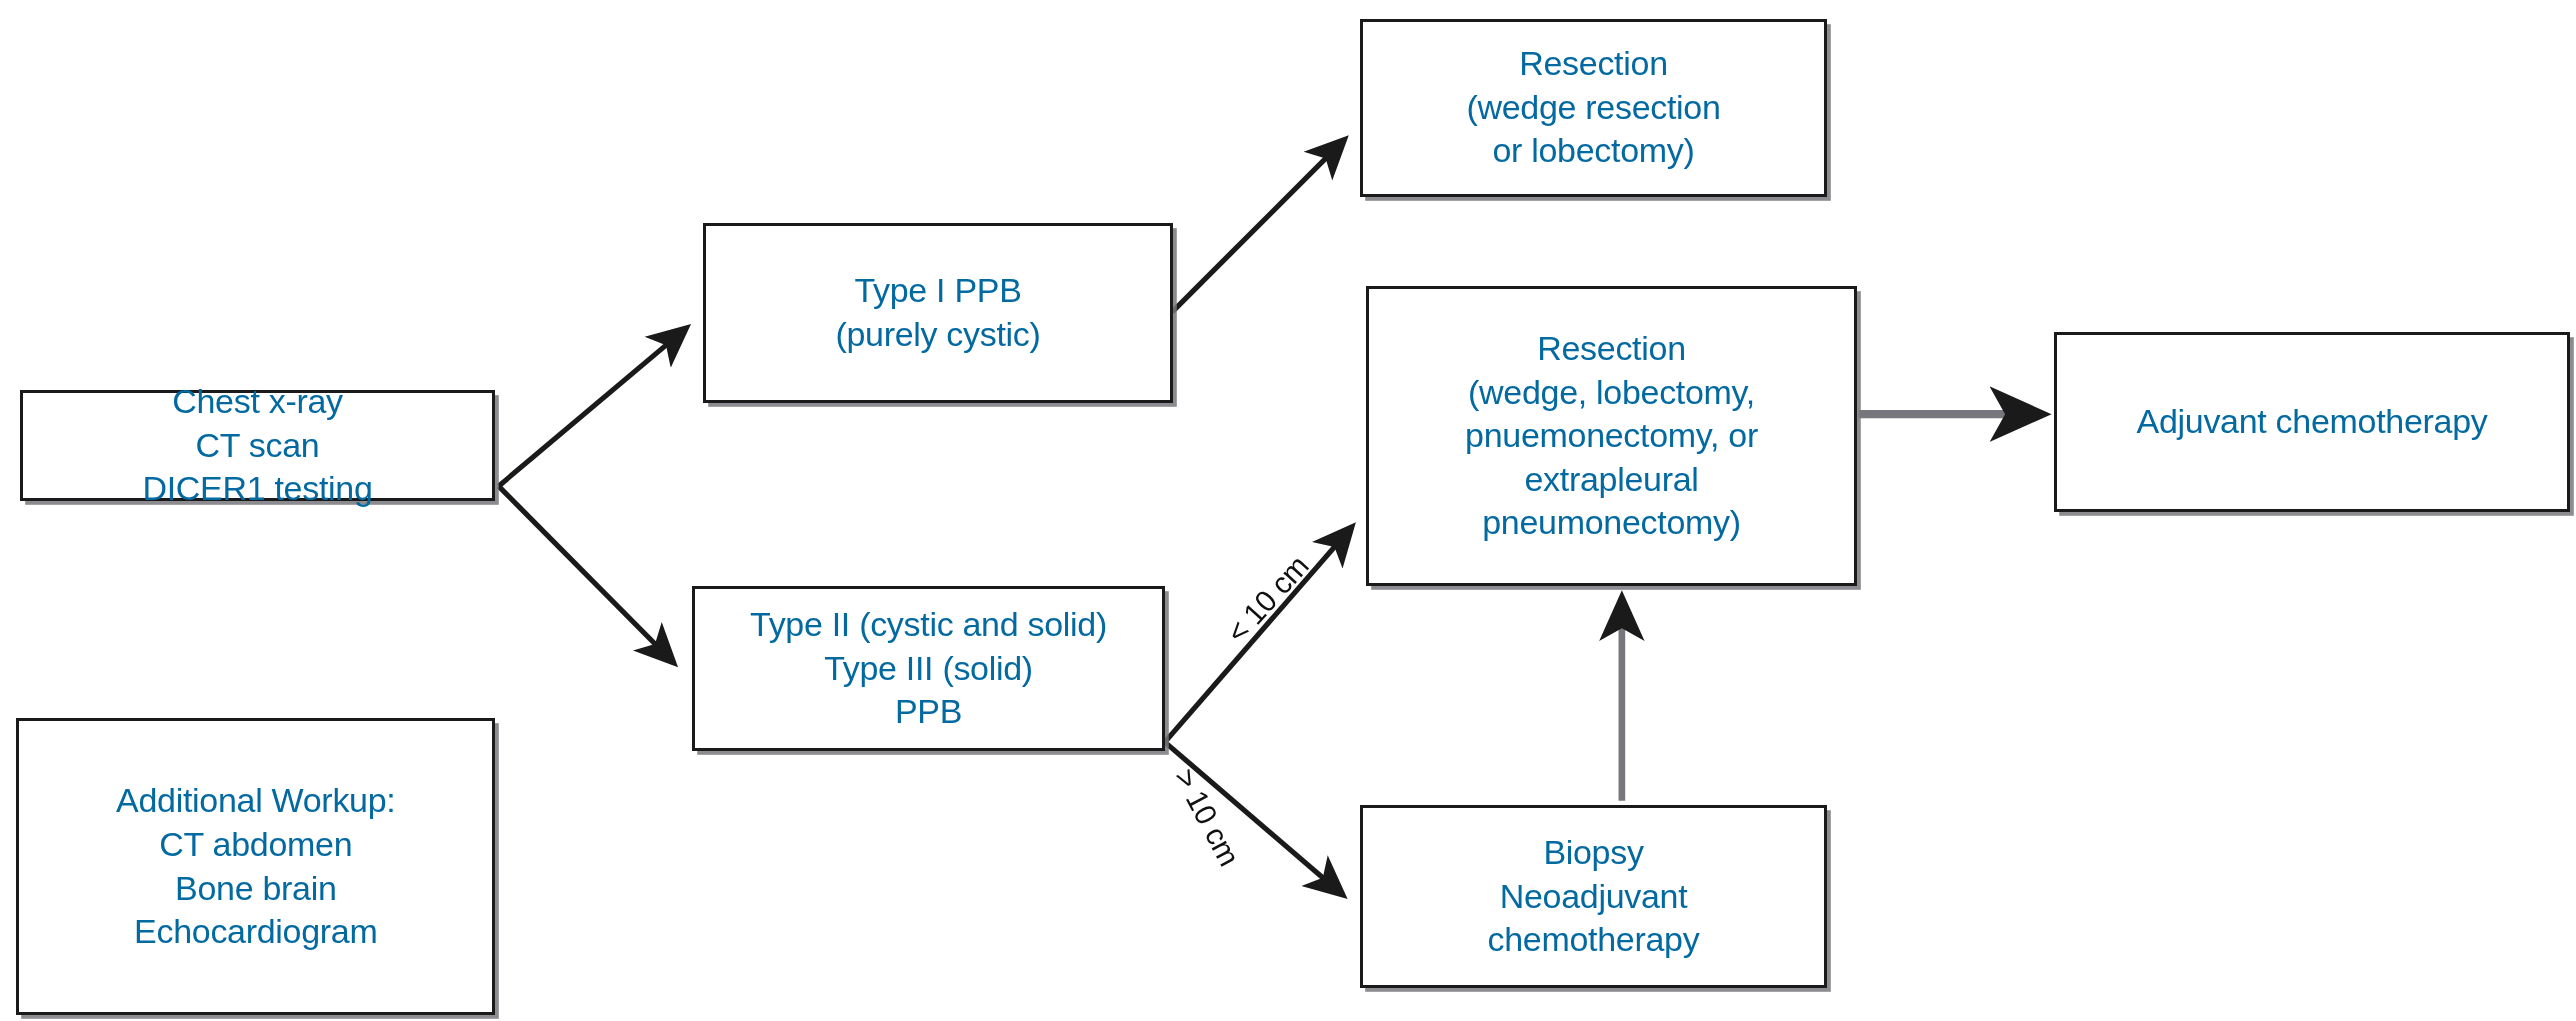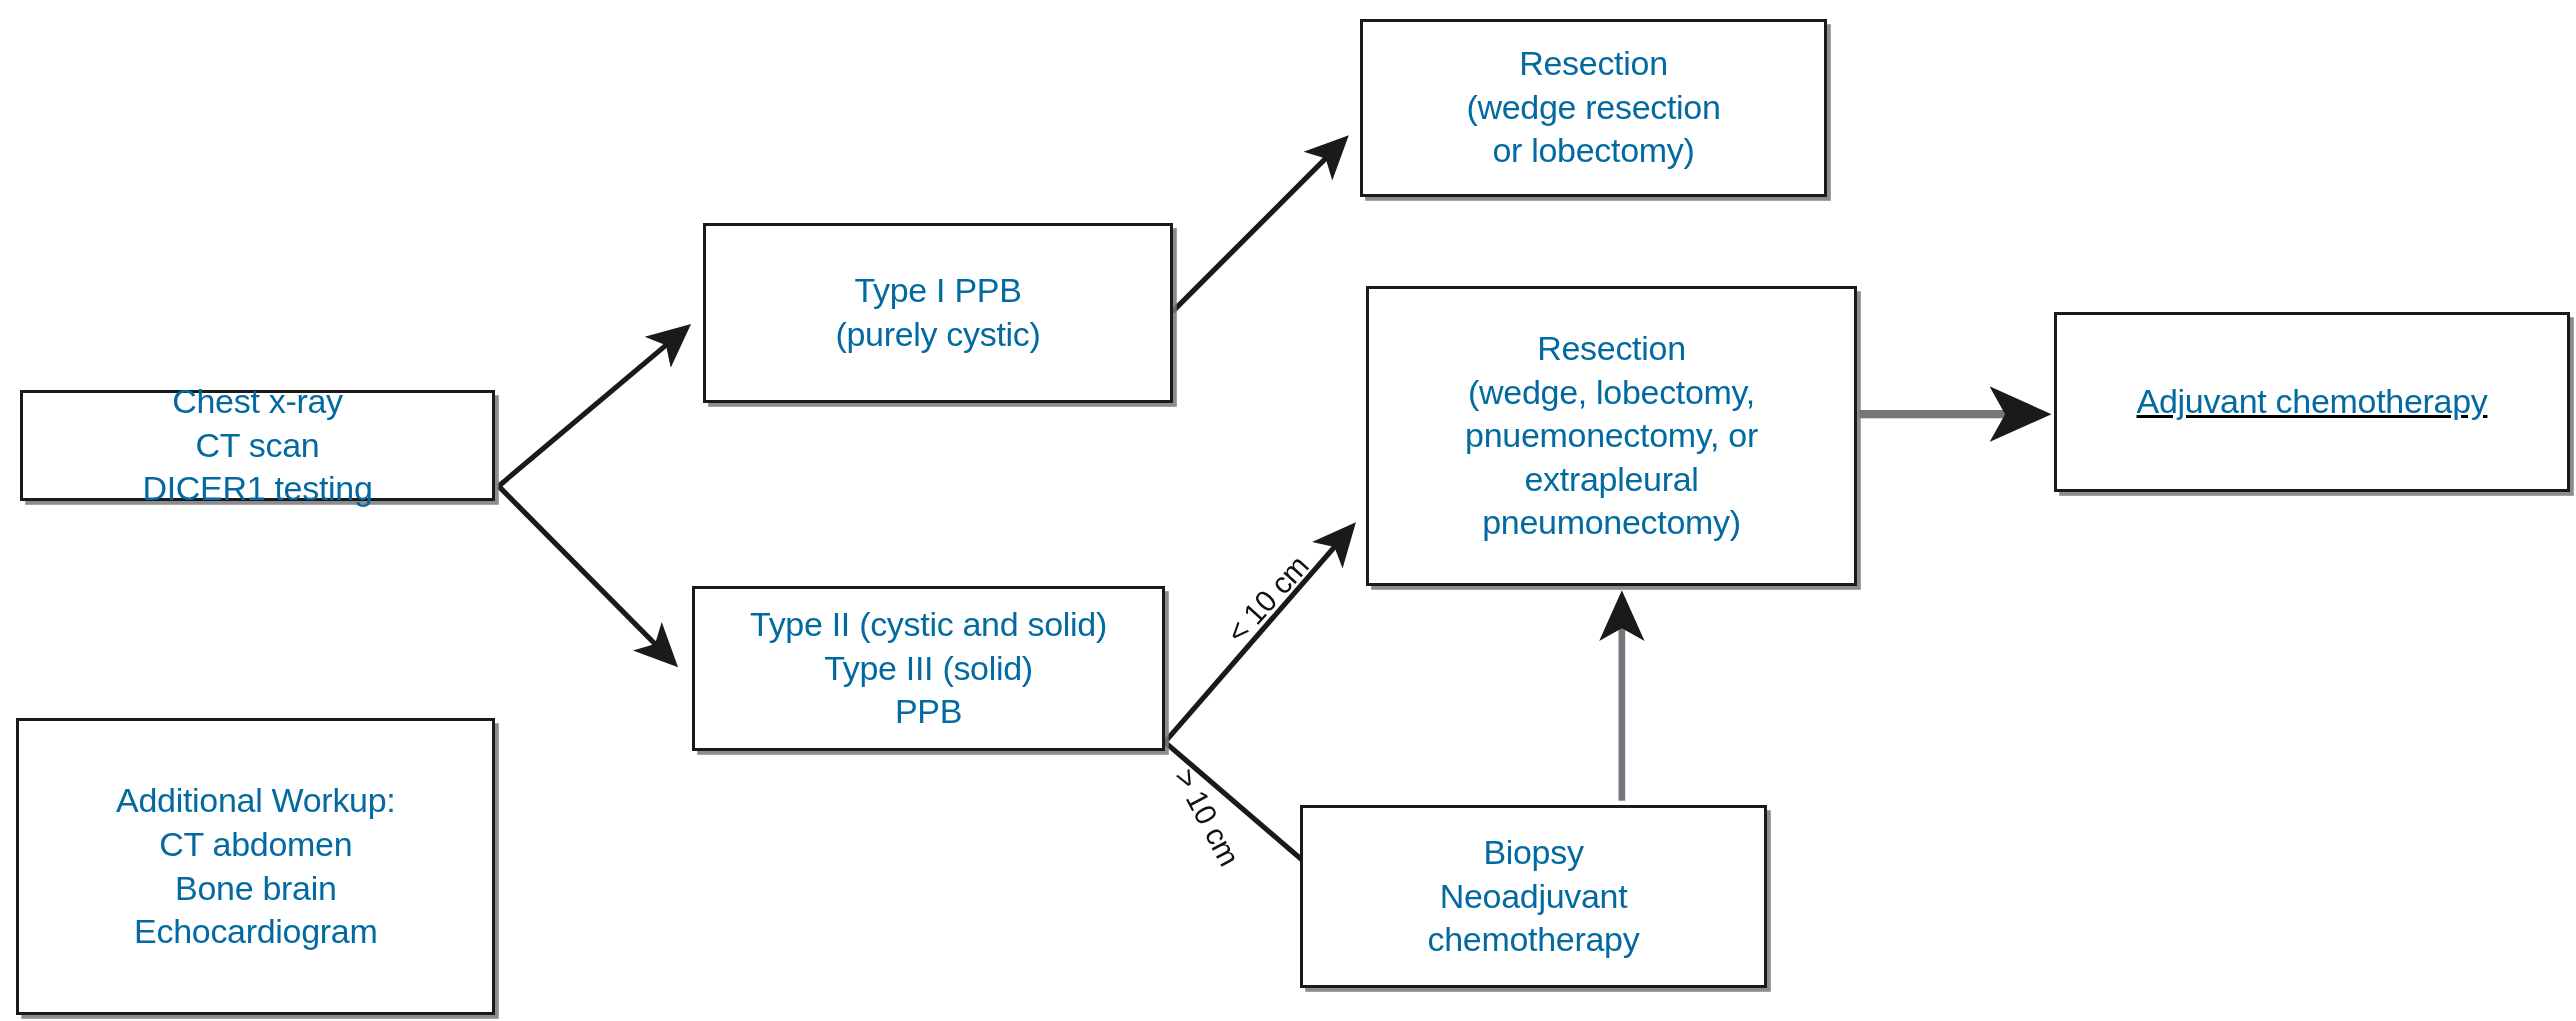"Adjuvant chemotherapy" div.node { text-decoration: underline -> none; top: 312px -> 332px }
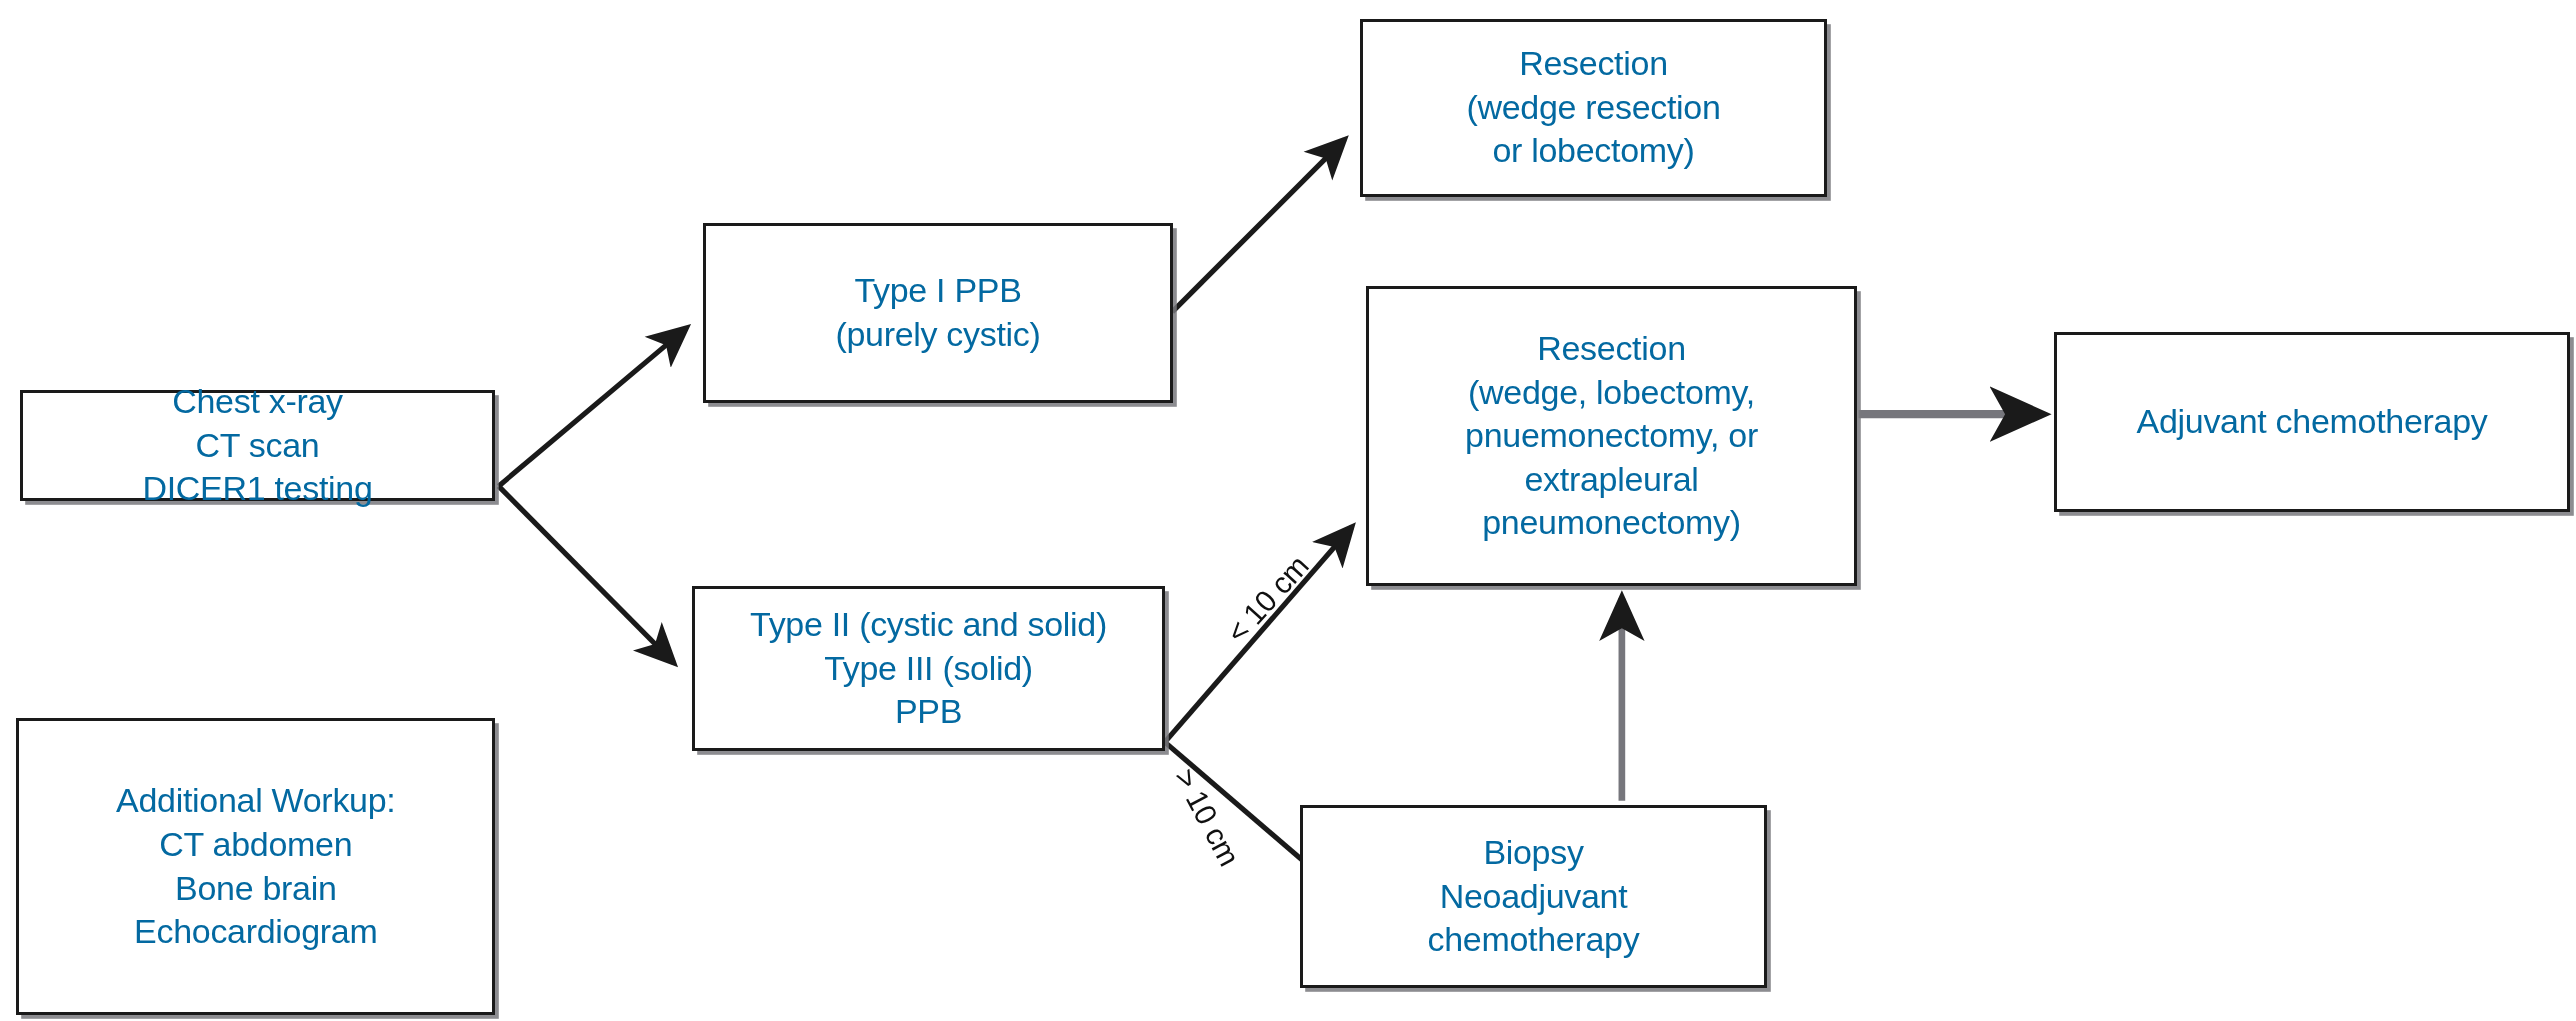"Biopsy" div.node { left: 1300px -> 1360px }
